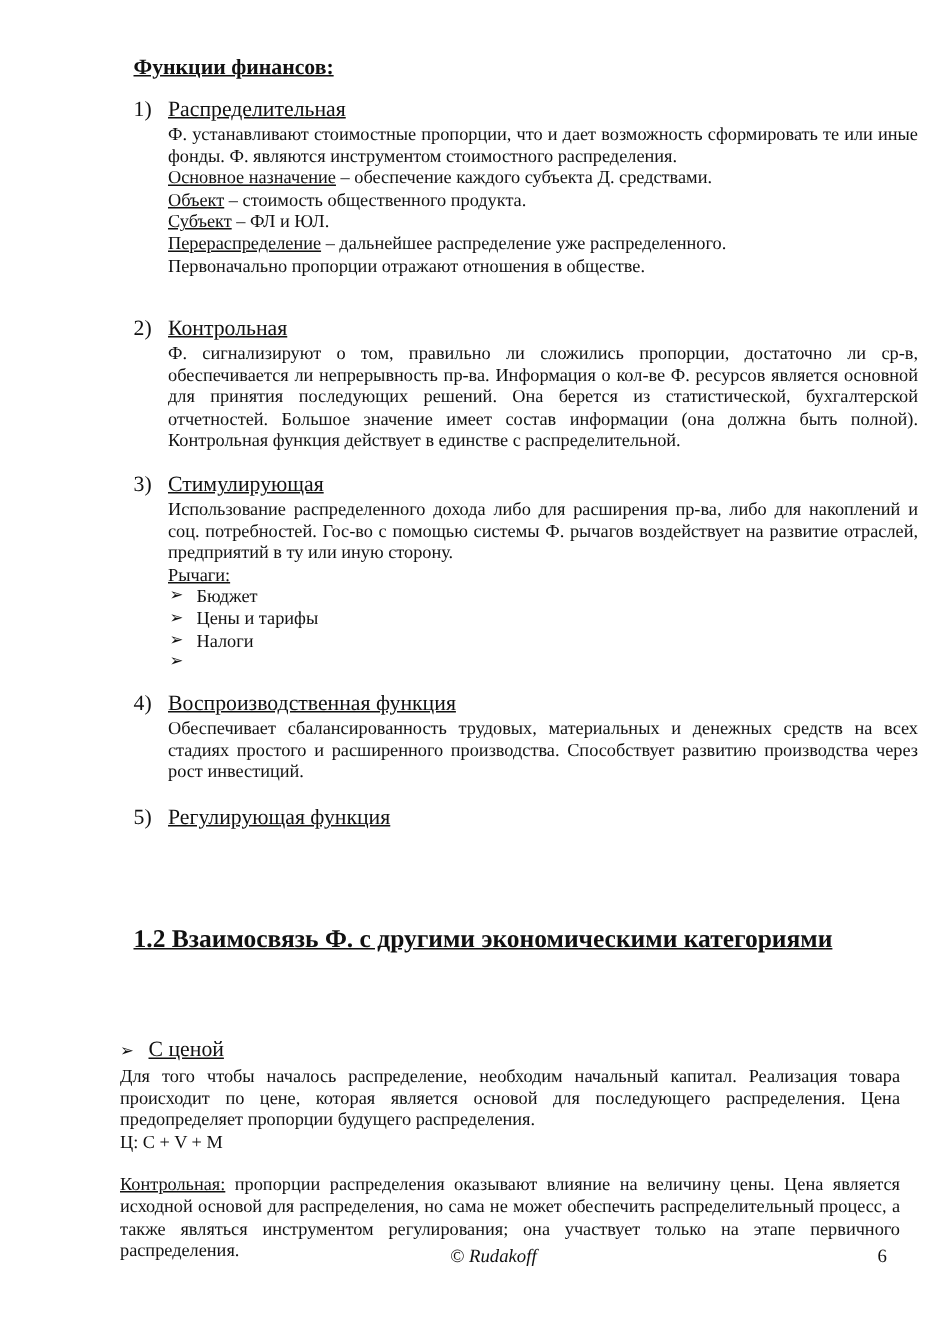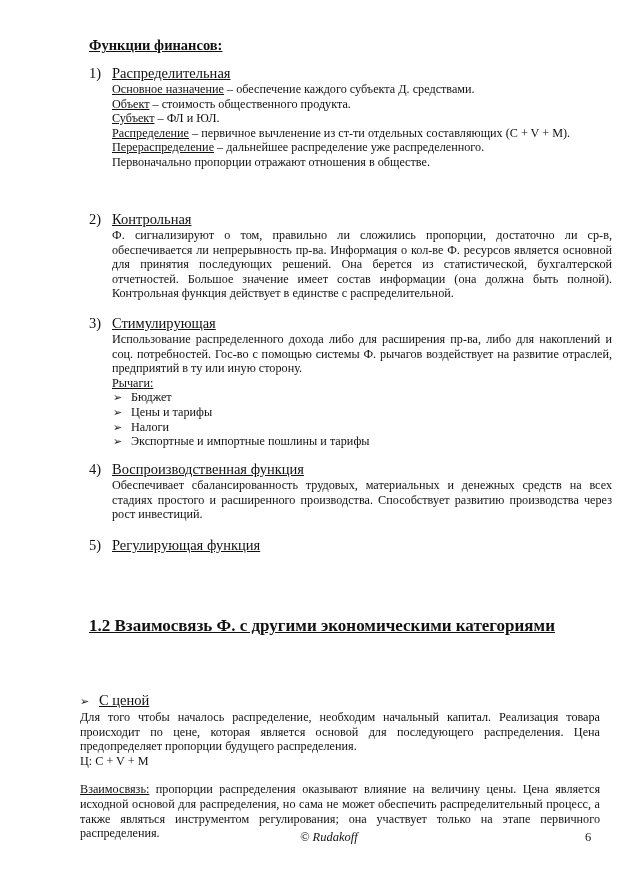"Ф. устанавливают стоимостные пропорции," span.line { html: none -> <span>Ф. устанавливают стоимостные пропорции, что и дает возможность сформировать те или иные фонды. Ф. являются инструментом стоимостного распределения.</span> }
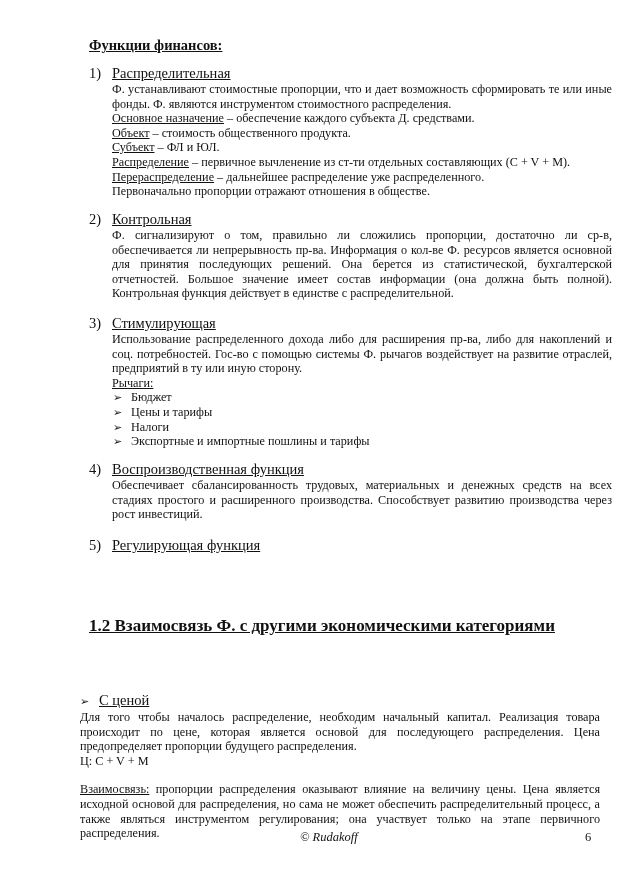"Распределение – первичное вычленение из" span.line { html: <span><span>Распределение</span><span> – первичное вычленение из ст-ти отдельных составляющих (C + V + M).</span></span> -> none }
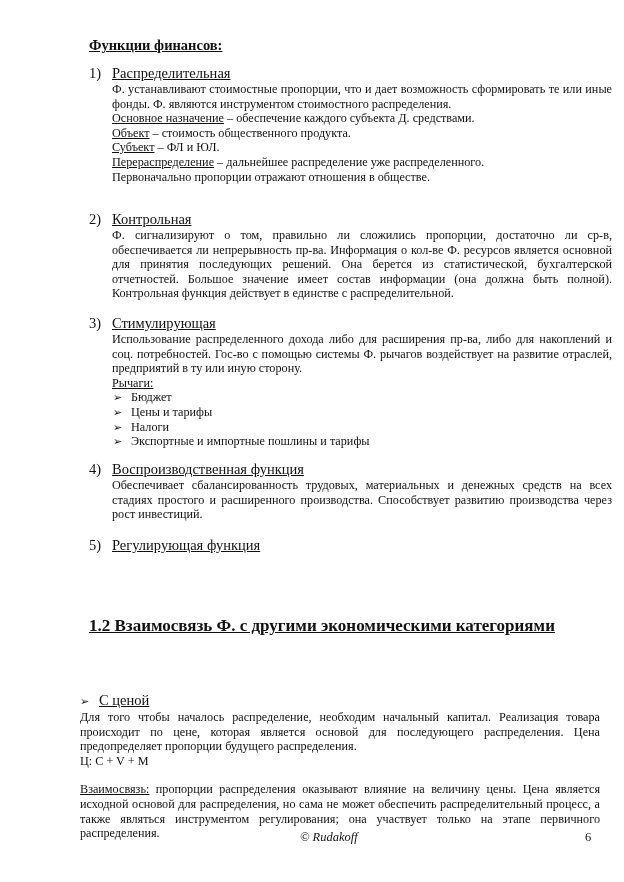"Экспортные и импортные пошлины и" span { html: <span>Экспортные и импортные пошлины и тарифы</span> -> none }
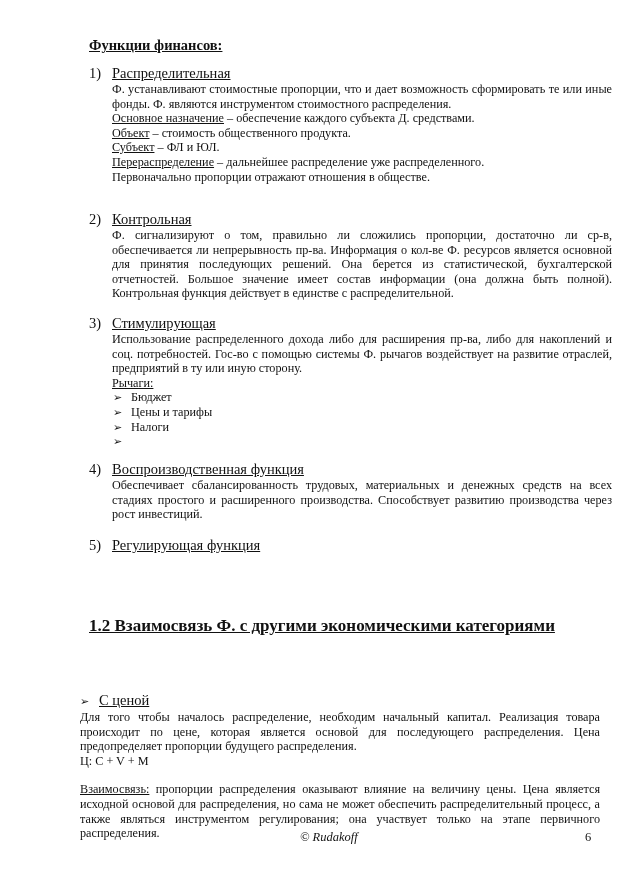"Взаимосвязь:" span.u { text: Взаимосвязь -> Контрольная }
